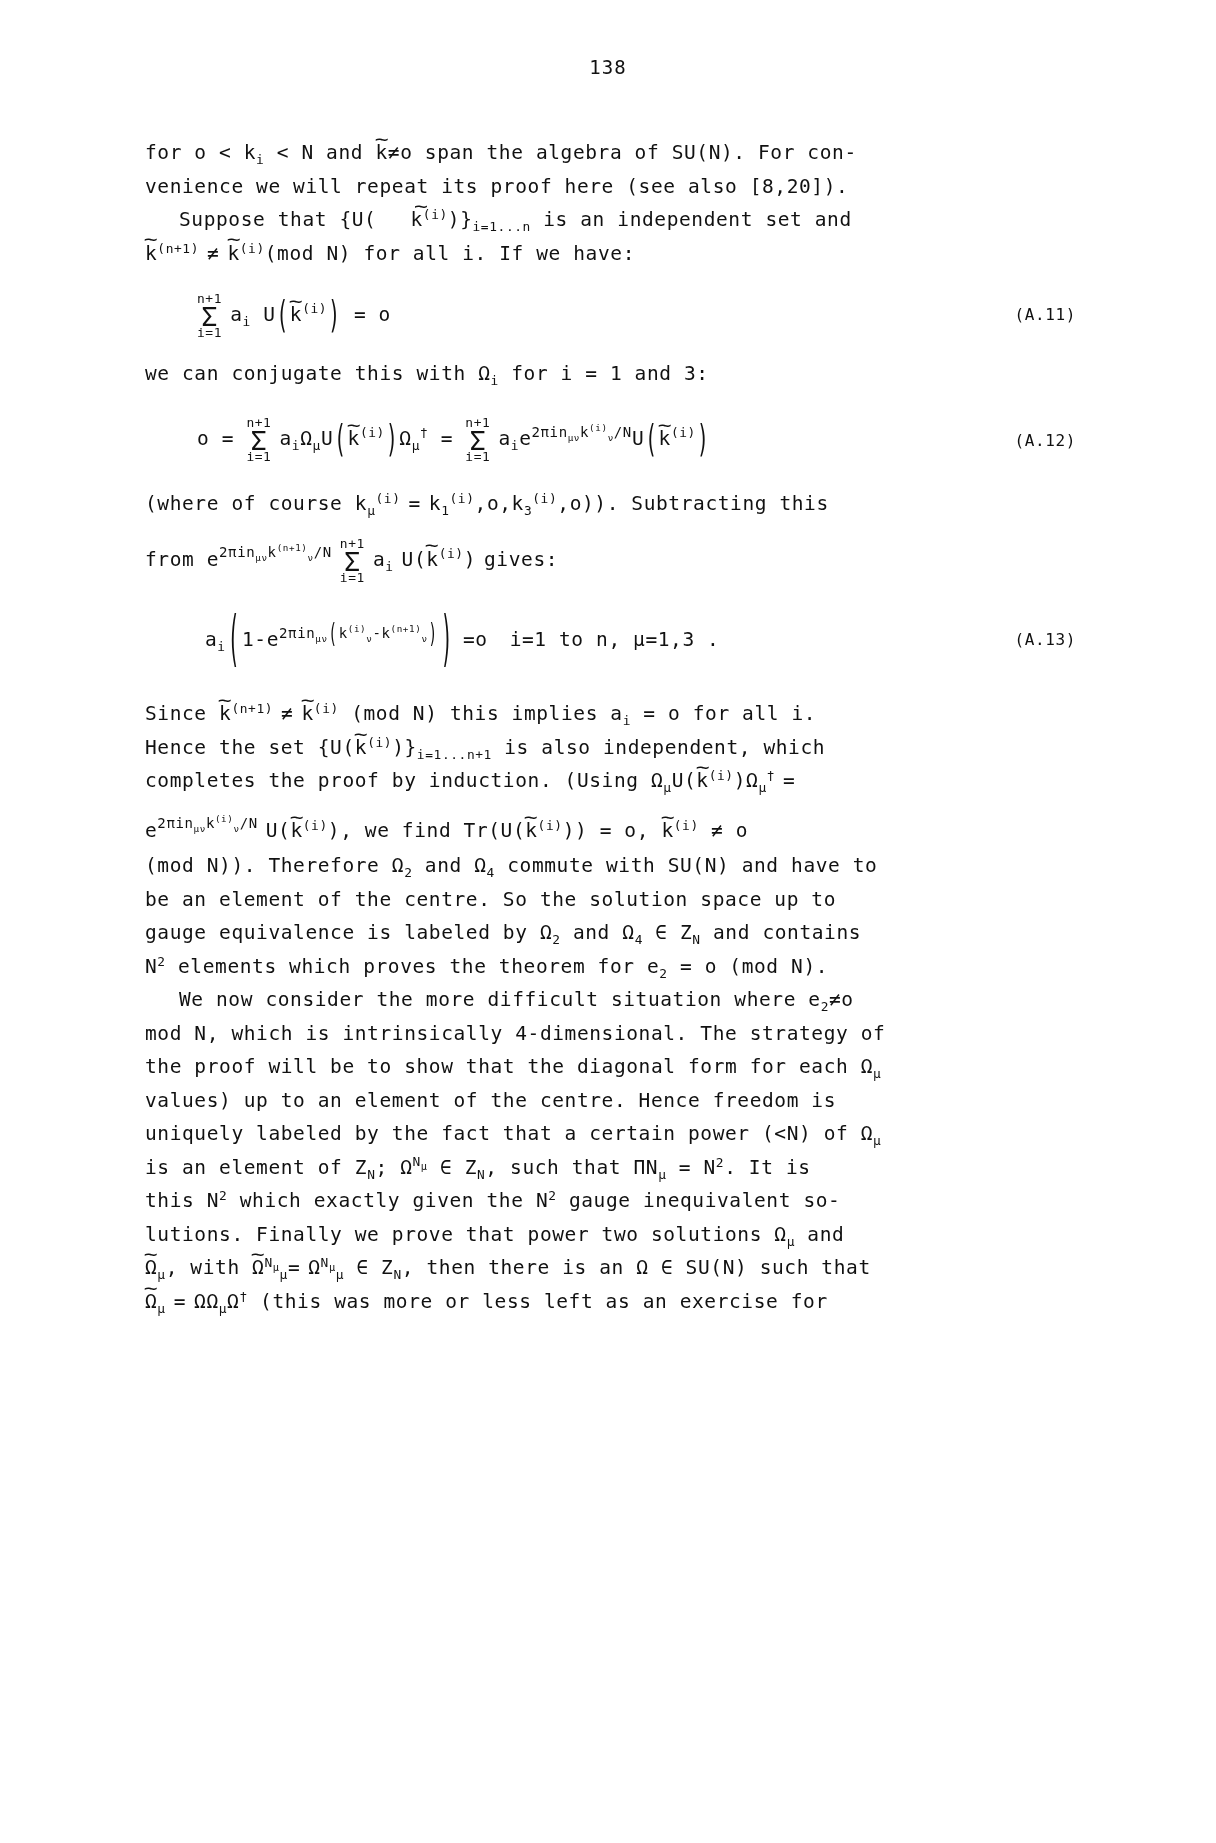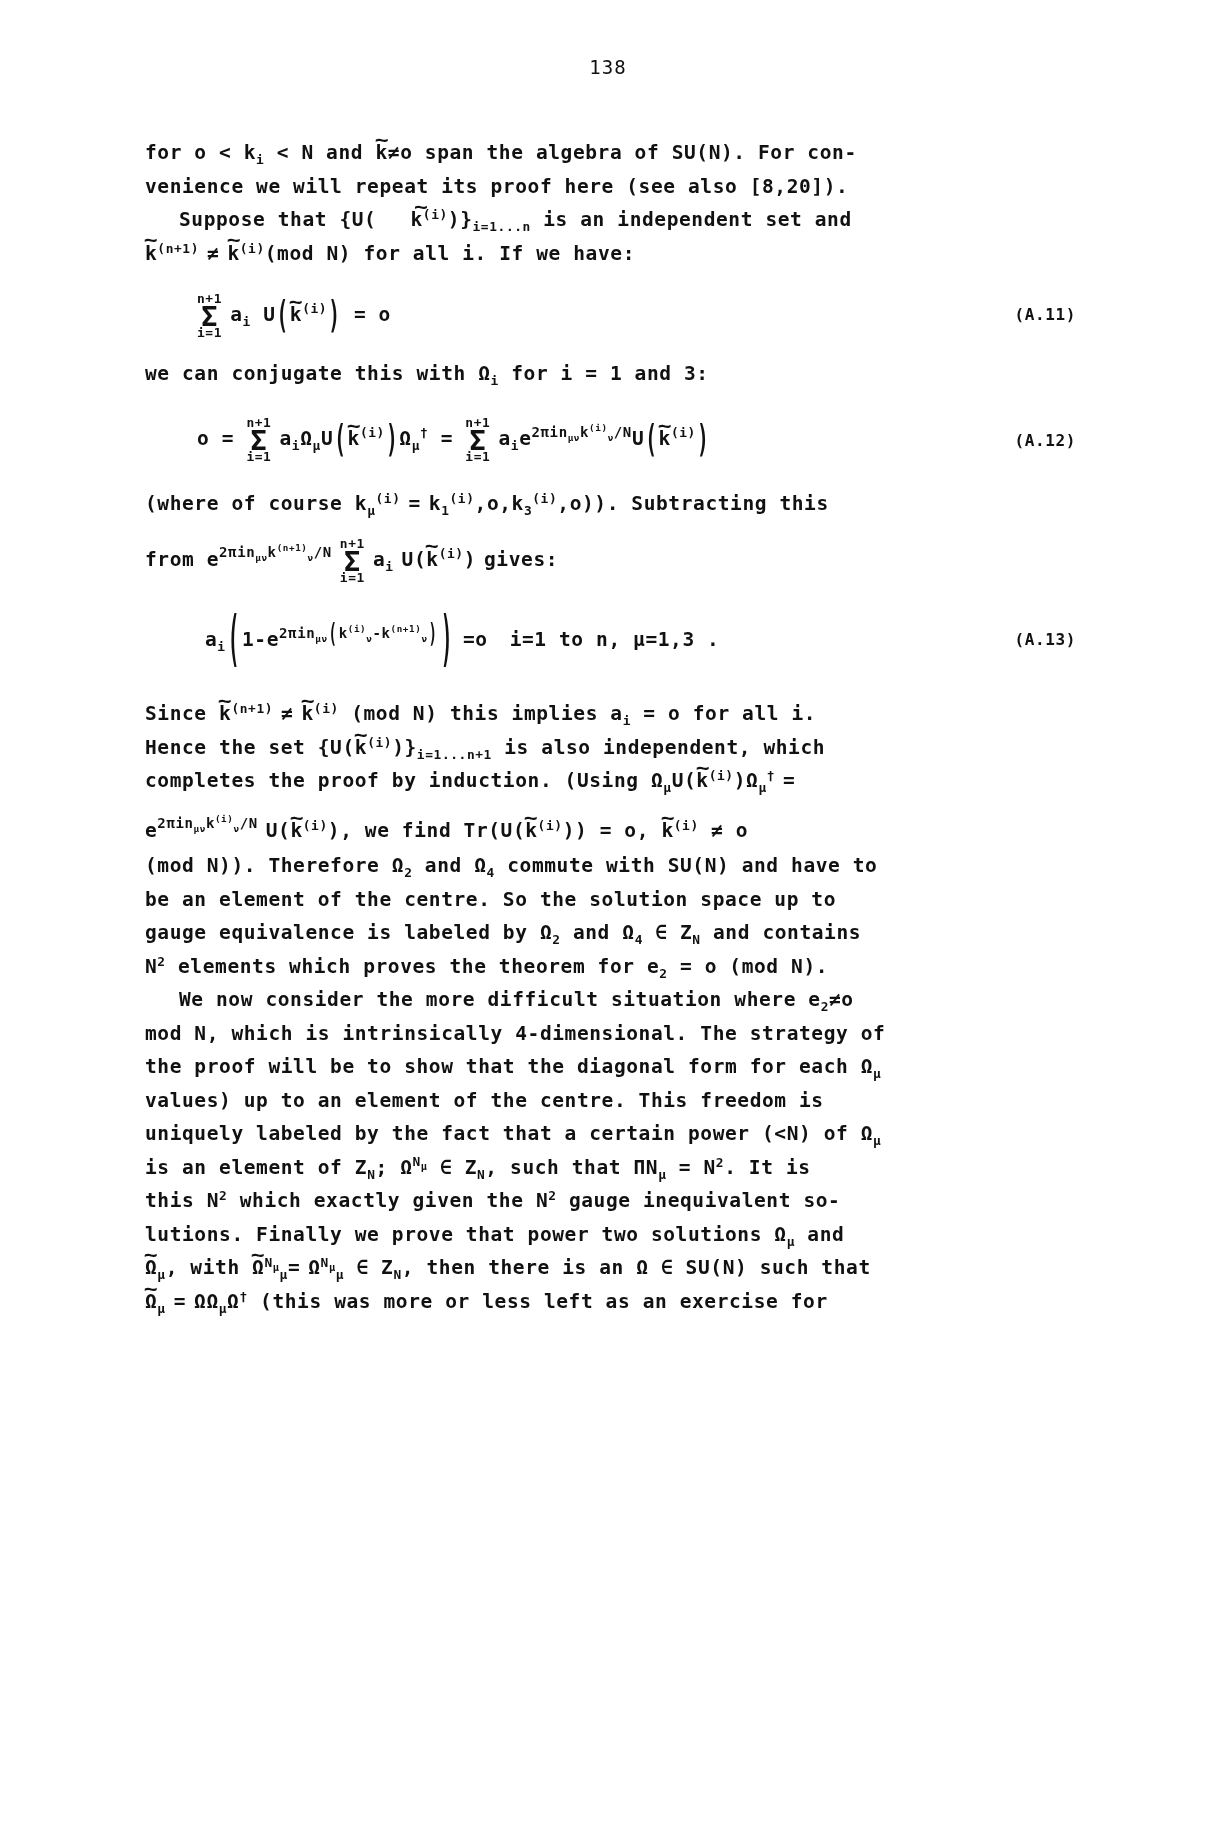"for o < ki <" .body-text { font-weight: bold -> none }
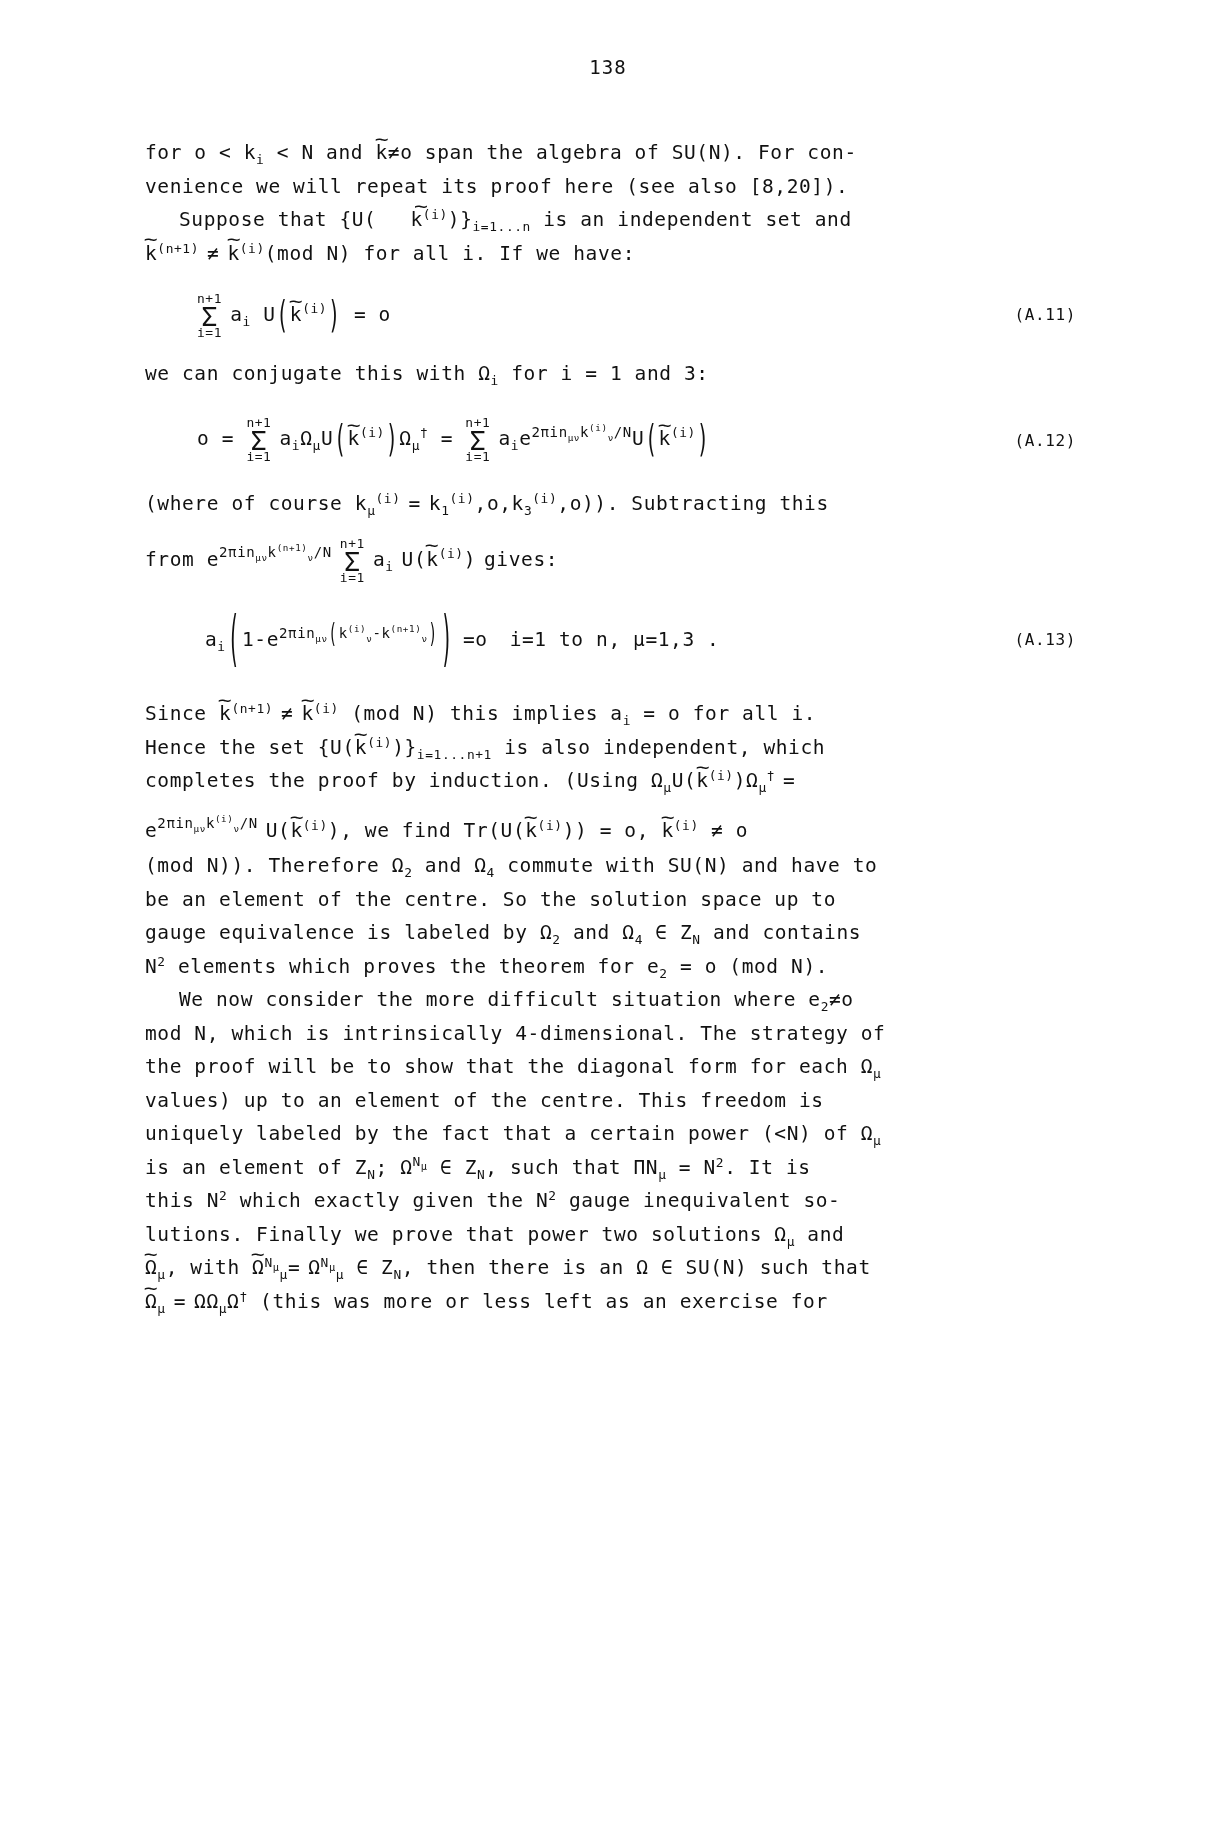"values) up to an element" p { text: This -> Hence }
